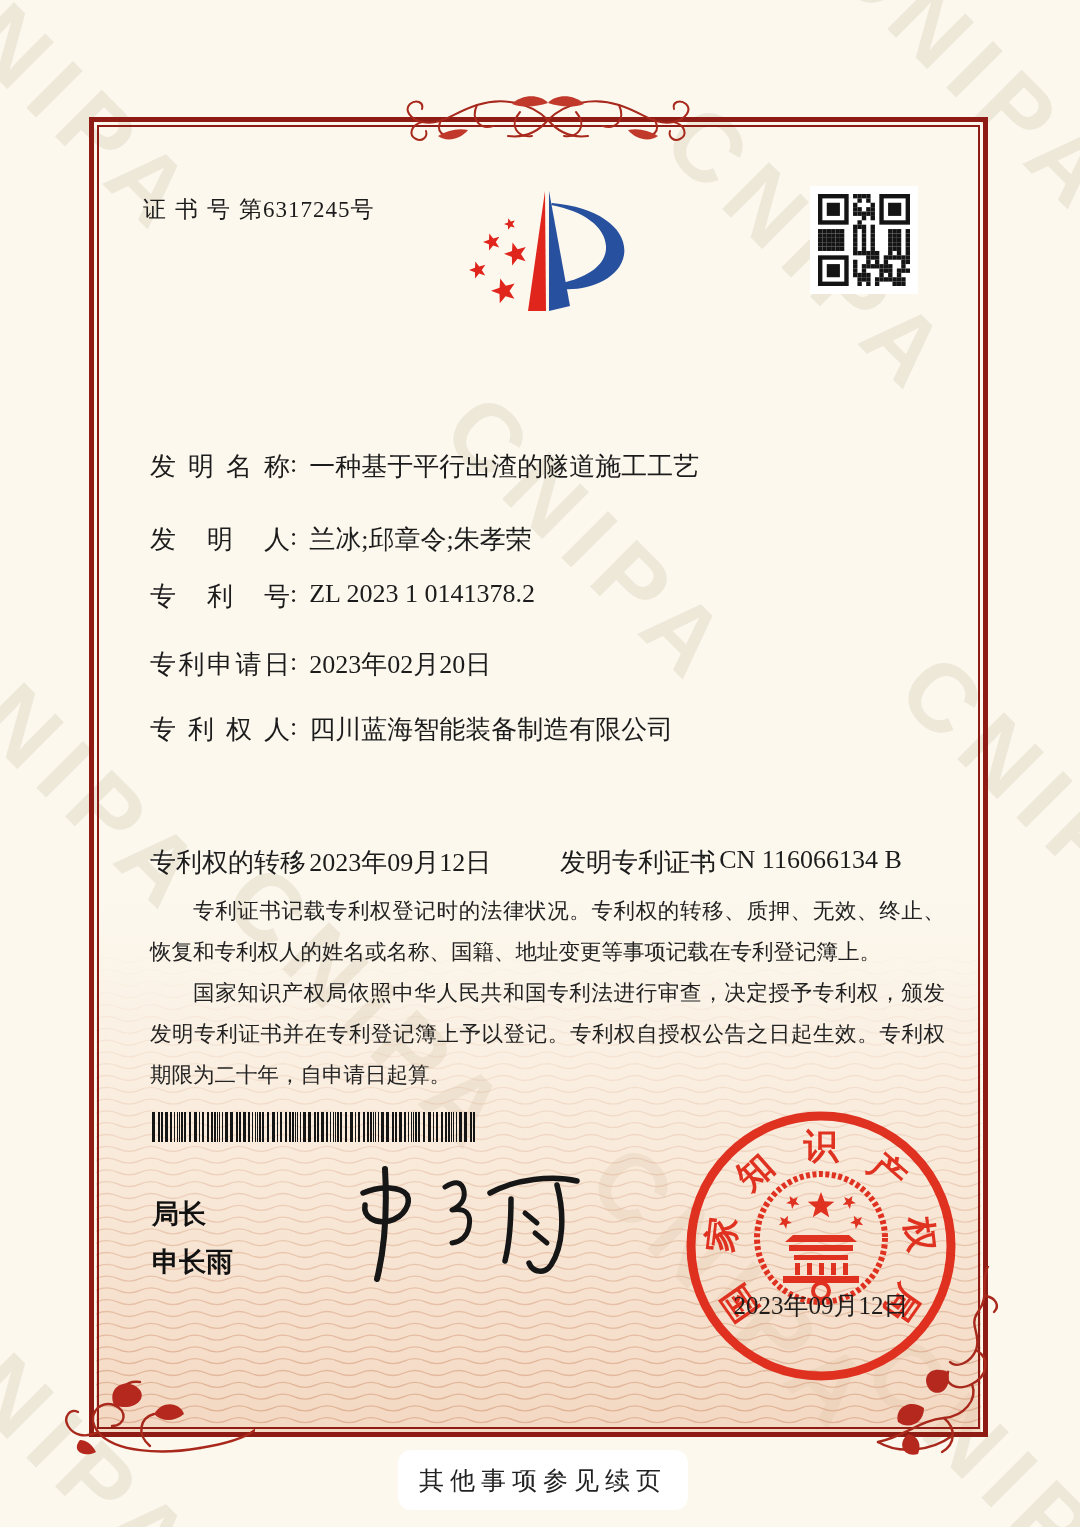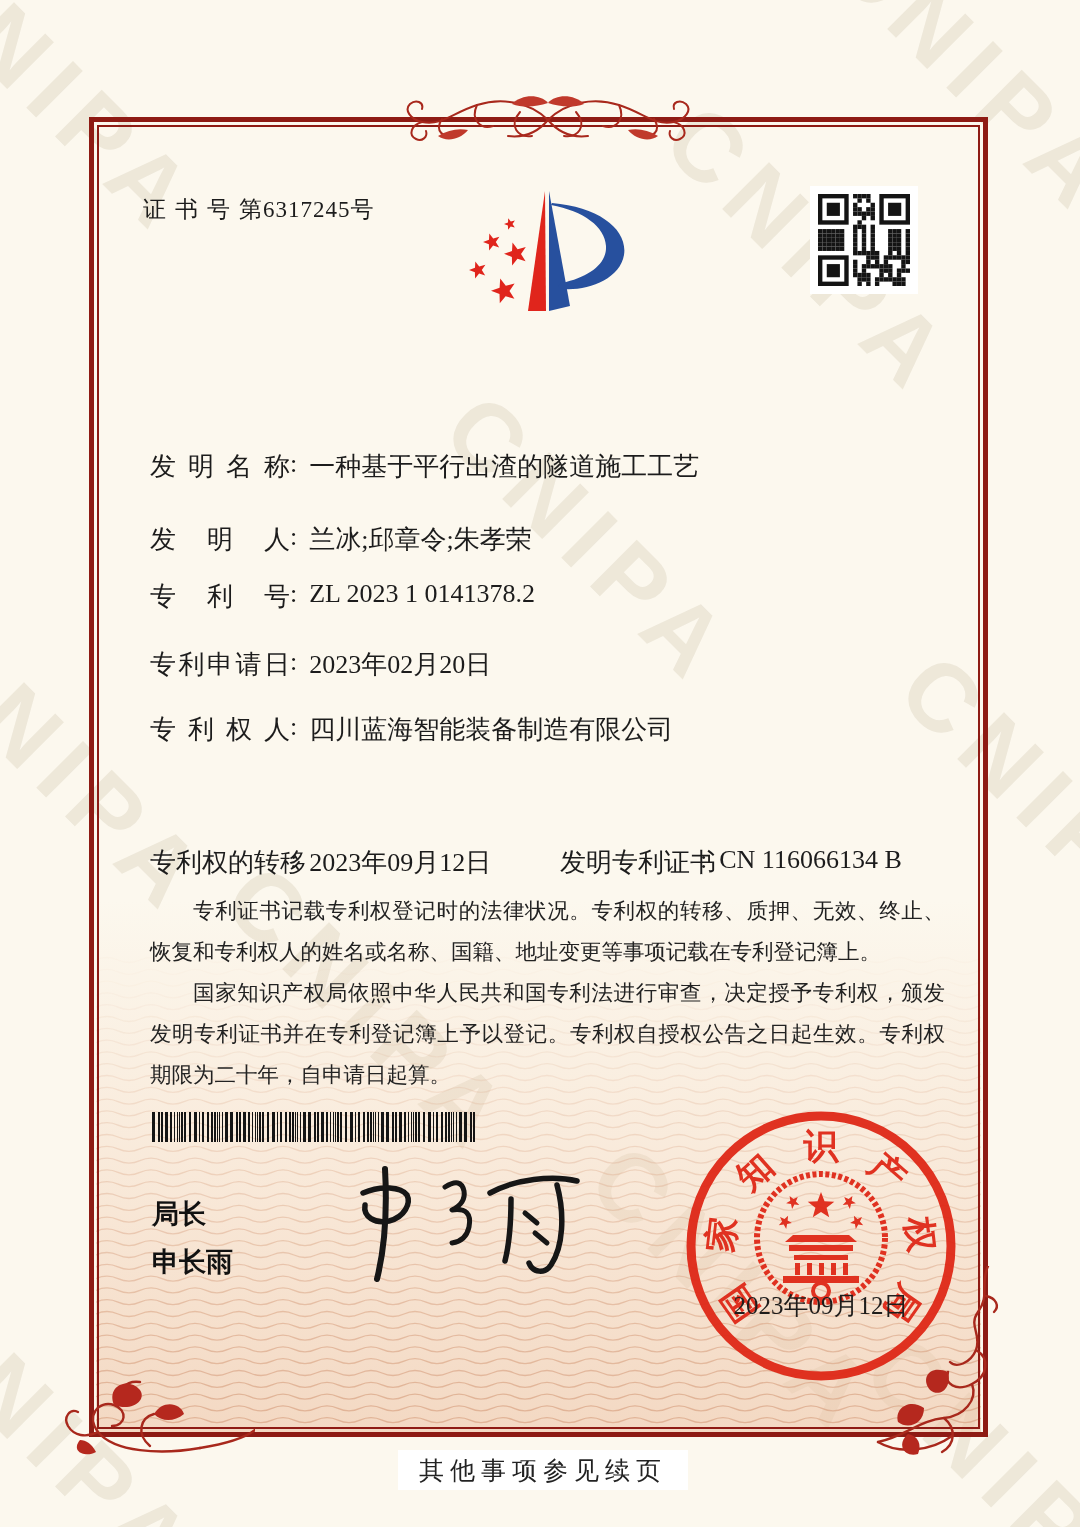"其他事项参见续页" .cont-box { border-radius: none -> 13px; height: 40px -> 60px }
